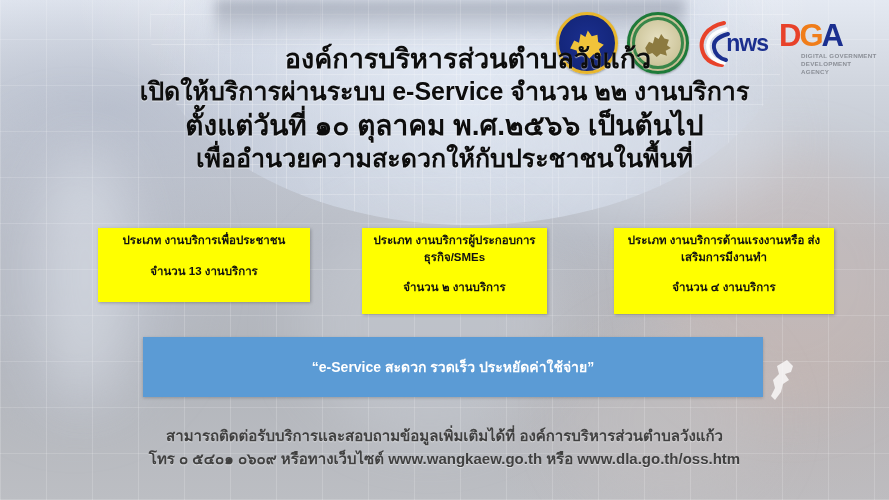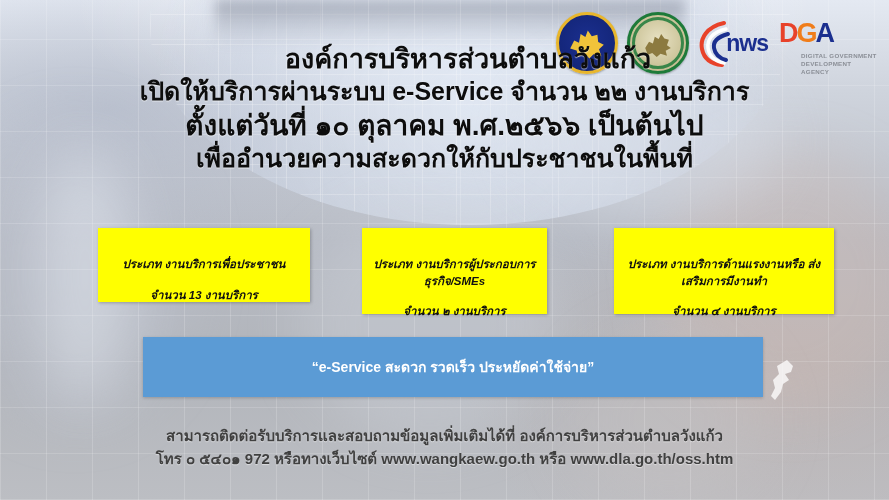"DGA" .logo-dga .dga-text { font-size: 27px -> 31px }
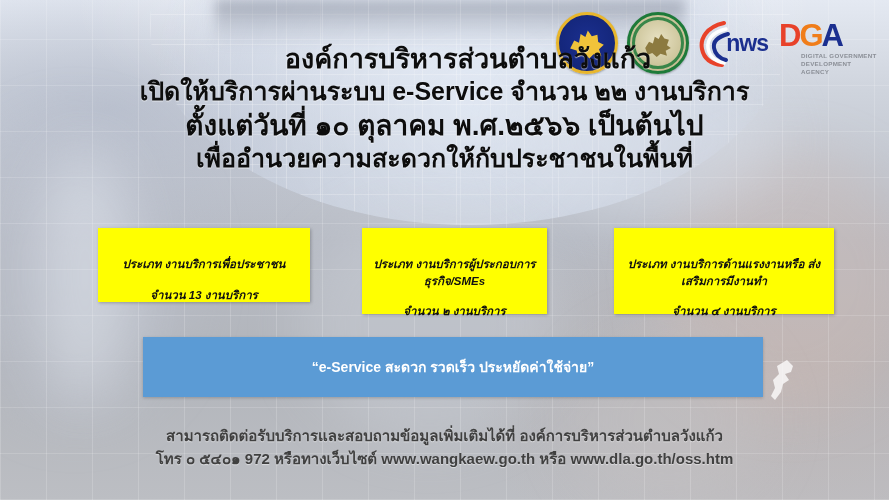"ประเภท งานบริการเพื่อประชาชน" .cat-box { font-style: italic -> none; padding: 28px 8px 10px -> 4px 8px 10px }
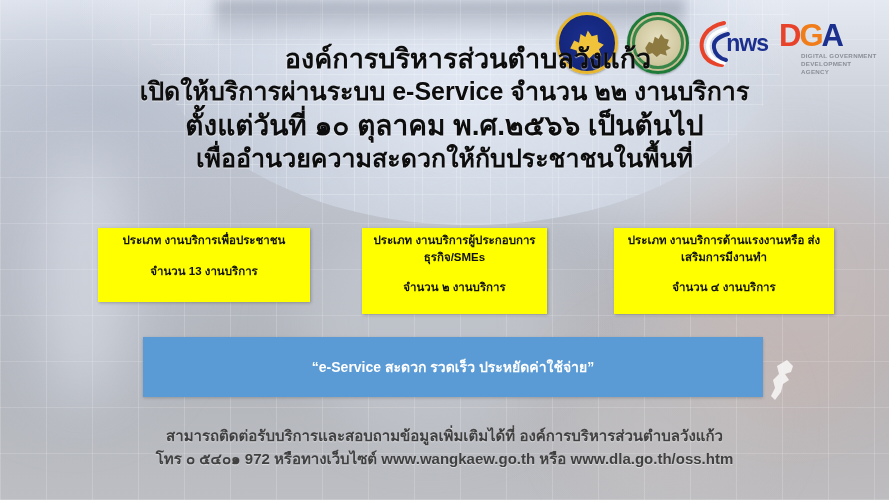"โทร ๐ ๕๔๐๑ 972 หรือทางเว็บไซต์" span.f-line { text: ๕๔๐๑ 972 -> ๕๔๐๑ ๐๖๐๙ }
